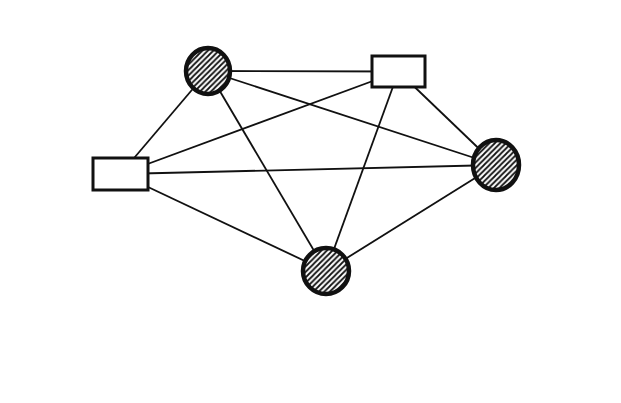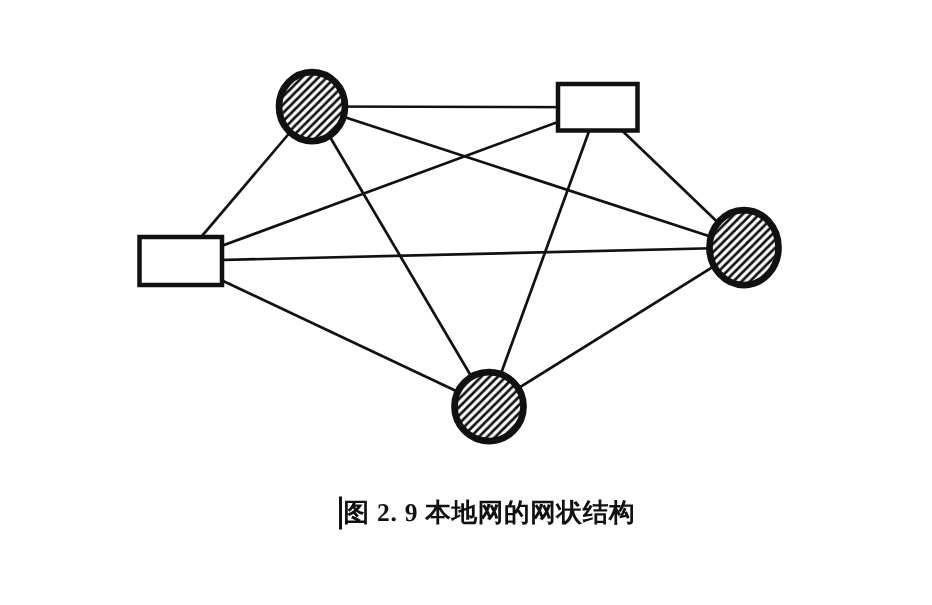"图 2. 9 本地网的网状结构" div.figure-caption { html: <div>图 2. 9 本地网的网状结构</div> -> none }
